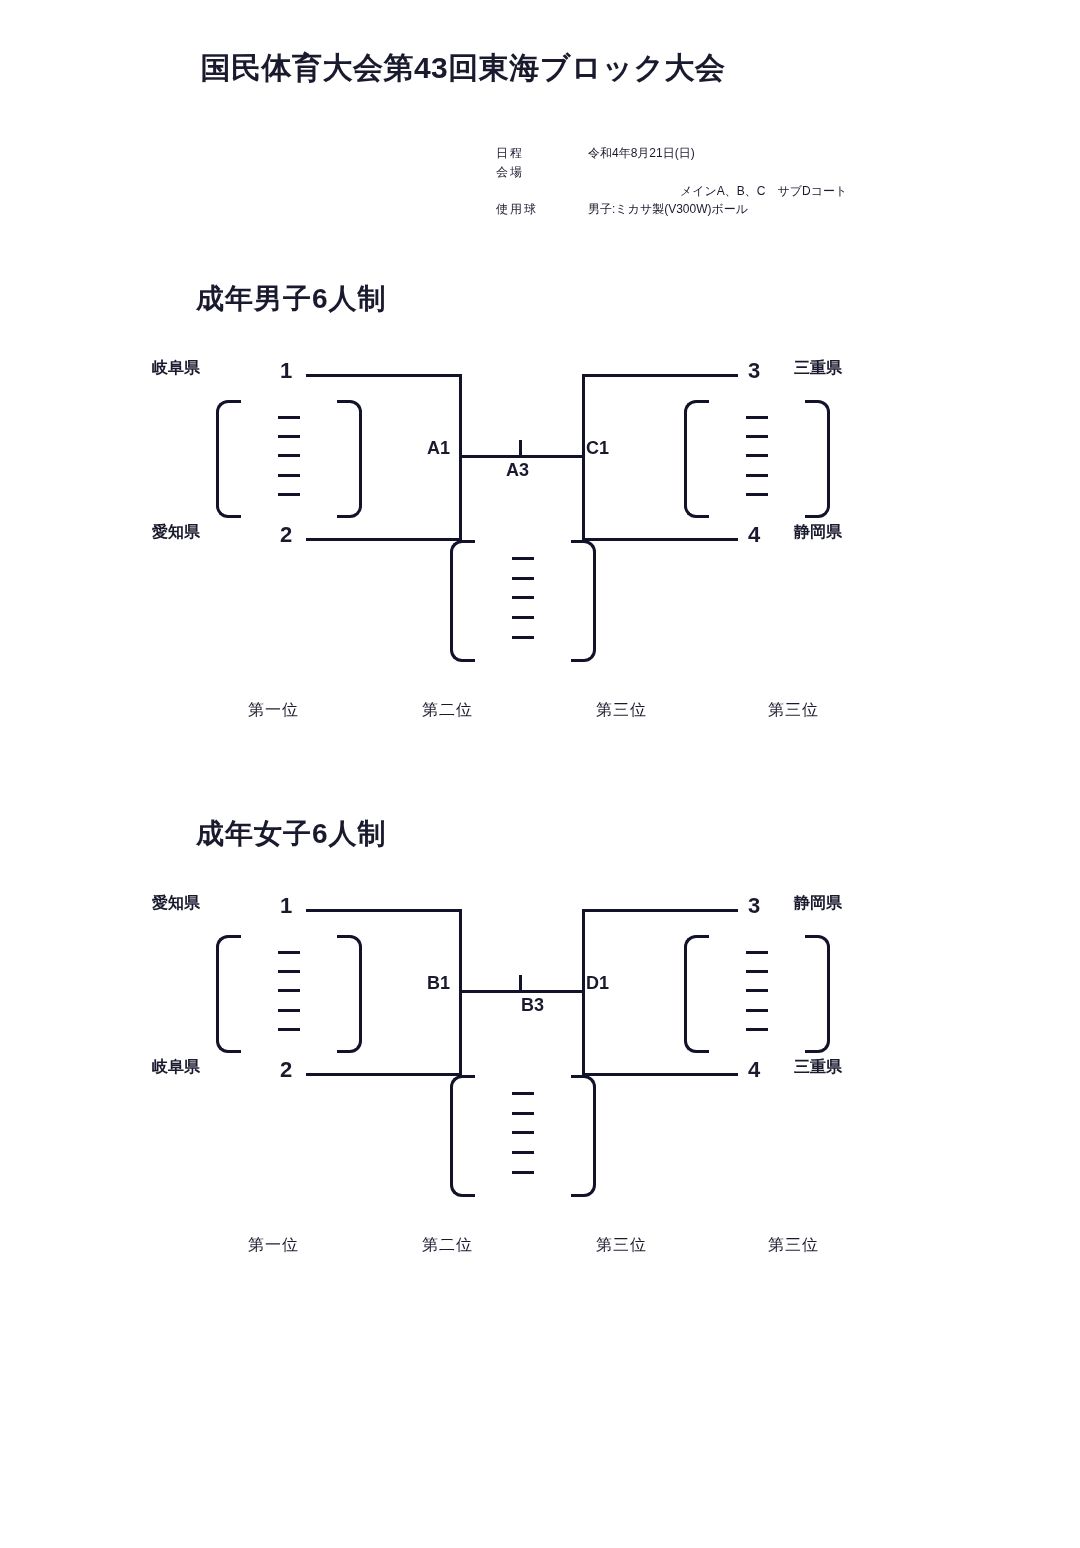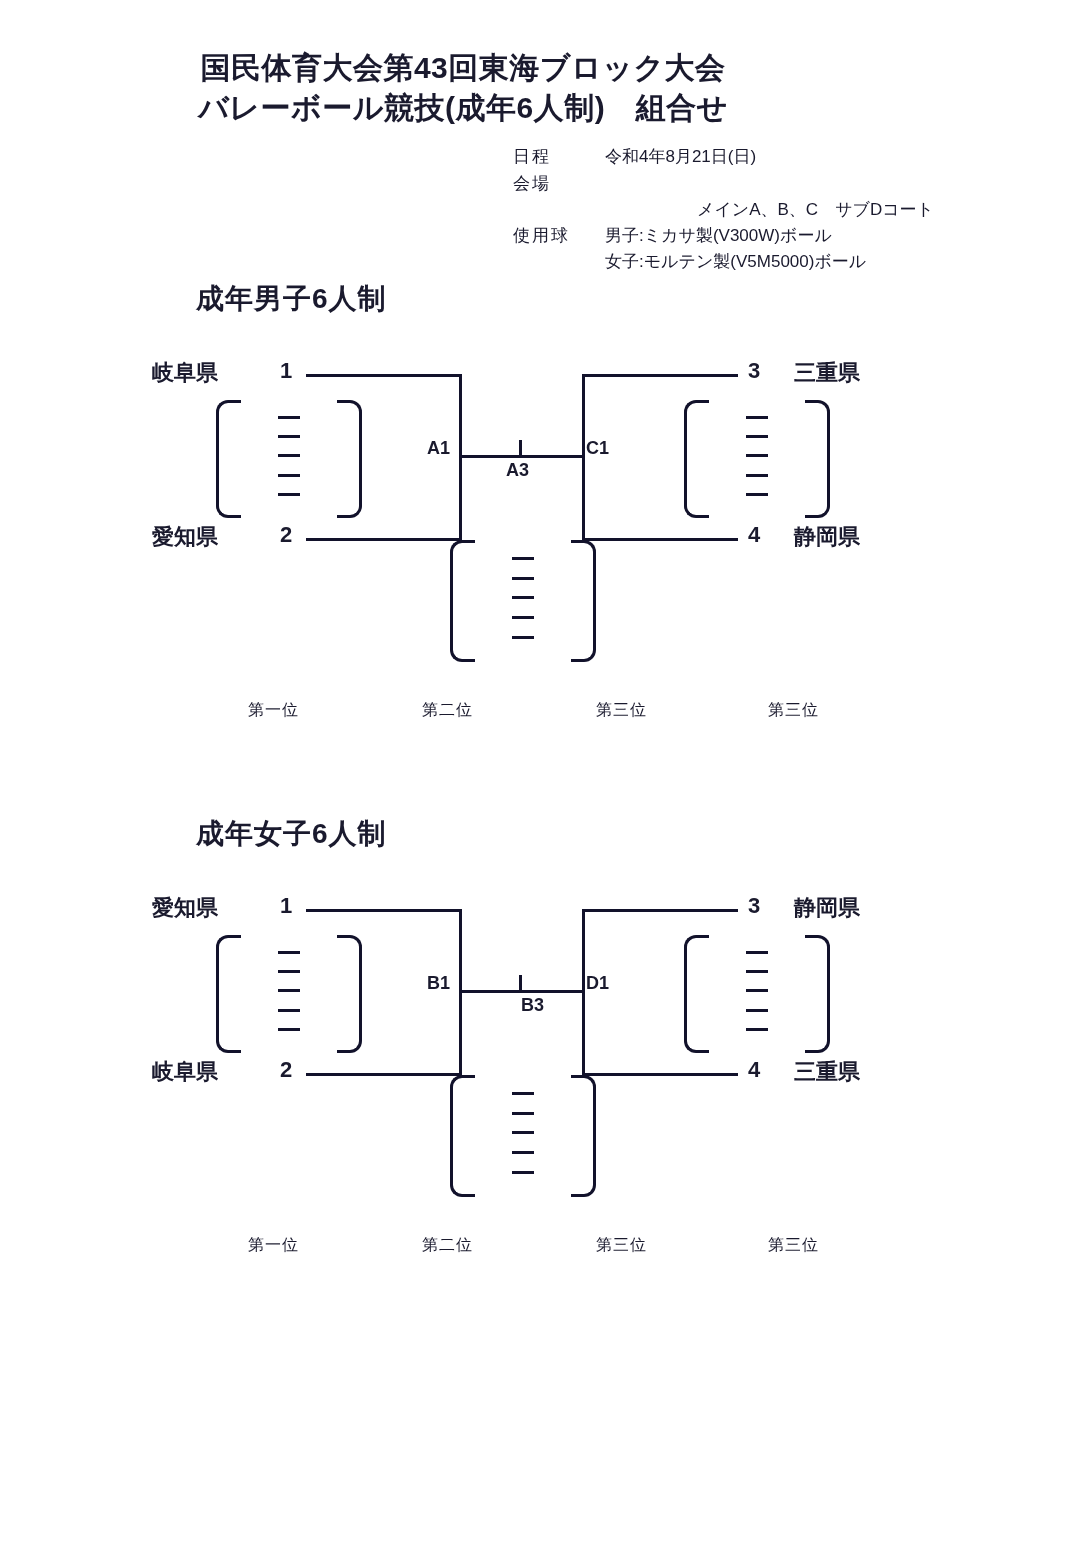"バレーボール競技(成年6人制) 組合せ" span.line2 { html: <span>バレーボール競技(成年6人制) 組合せ</span> -> none }
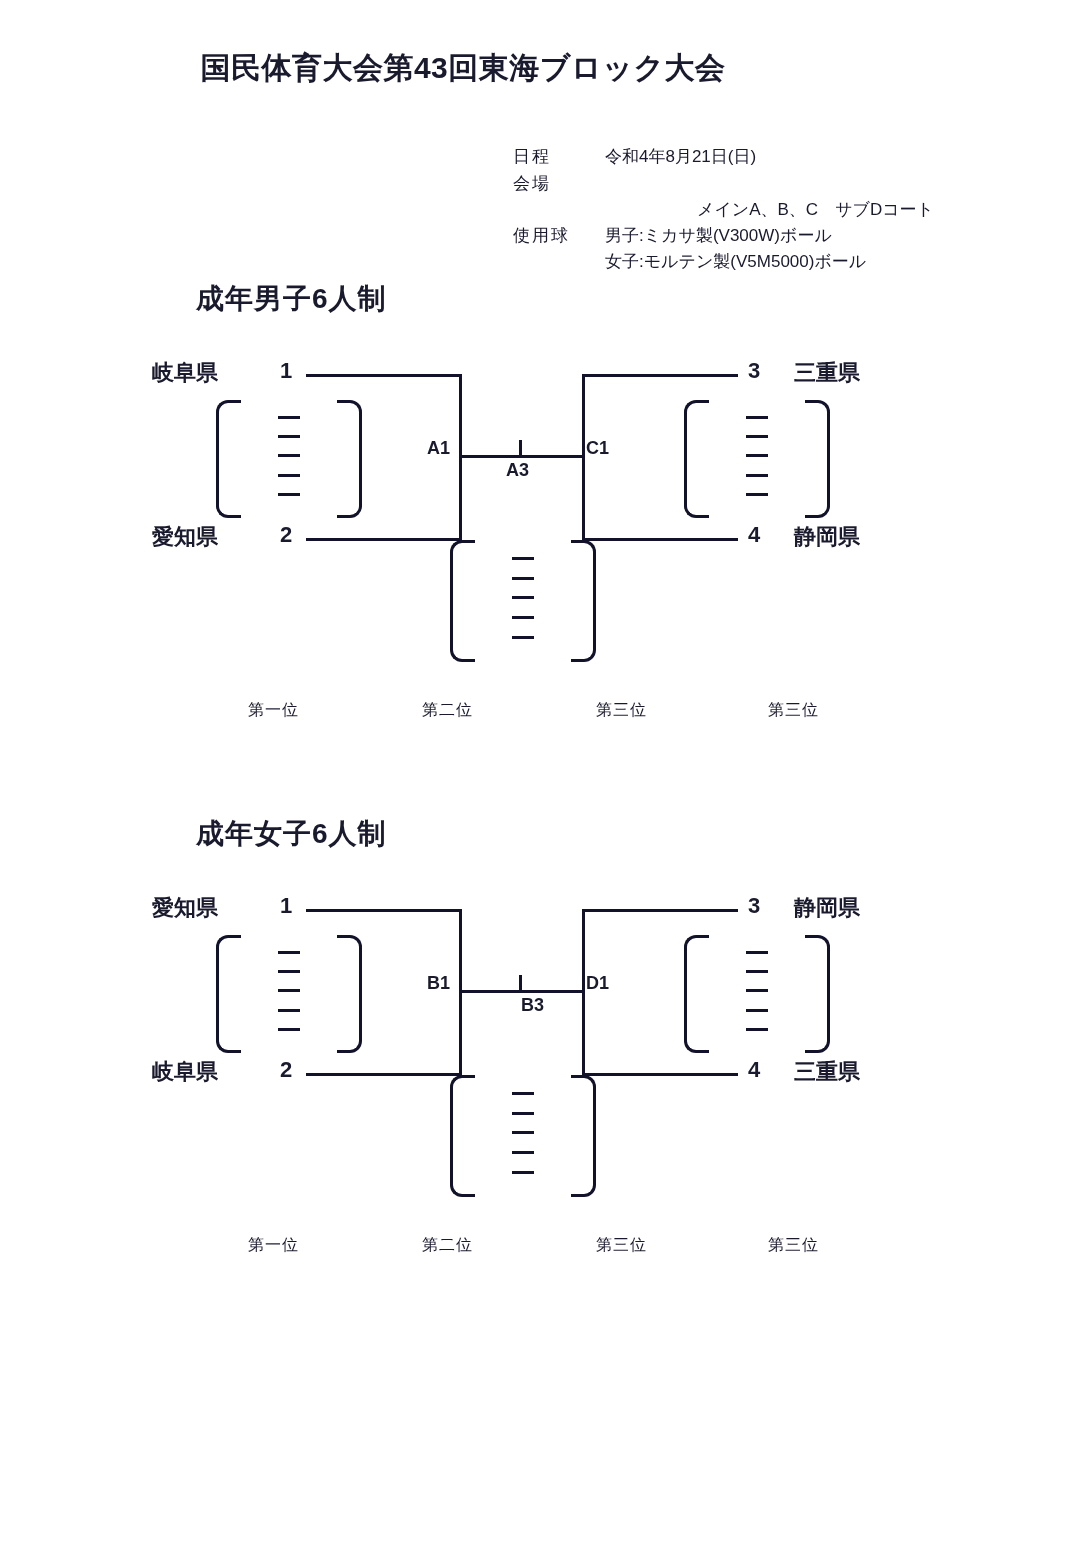"日程" .info-block { font-size: 17px -> 12px; margin-left: 17px -> none }
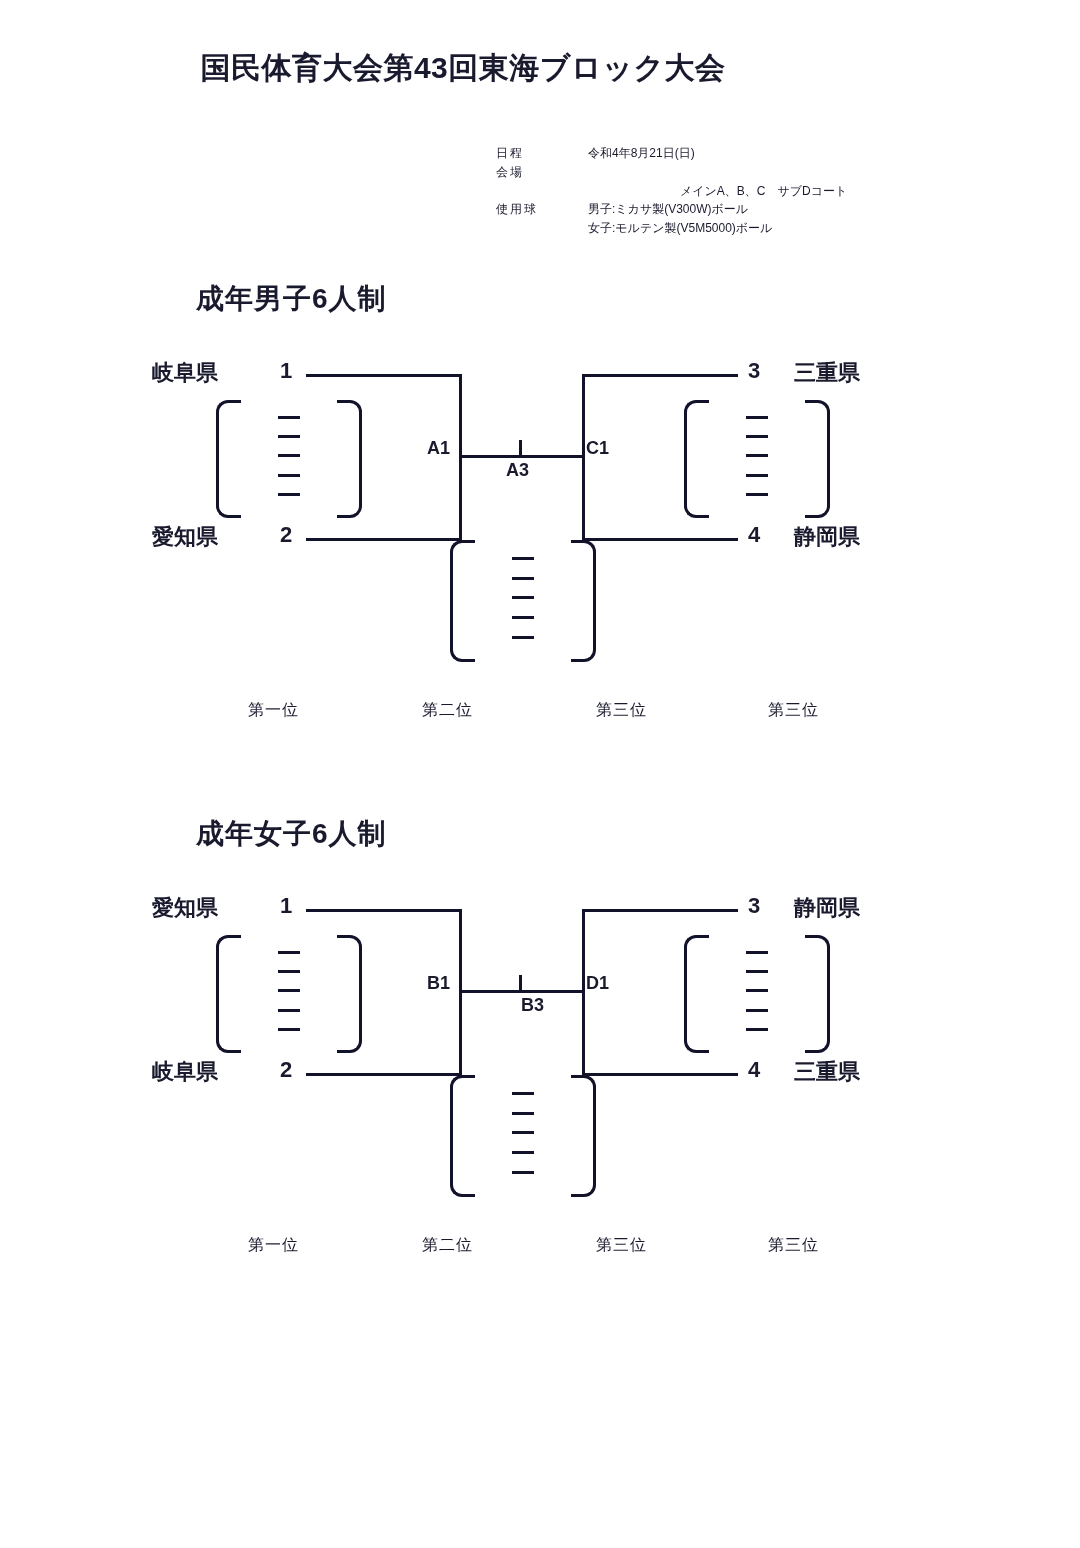"メインA、B、C サブDコート" .info-sub { text-align: none -> center }
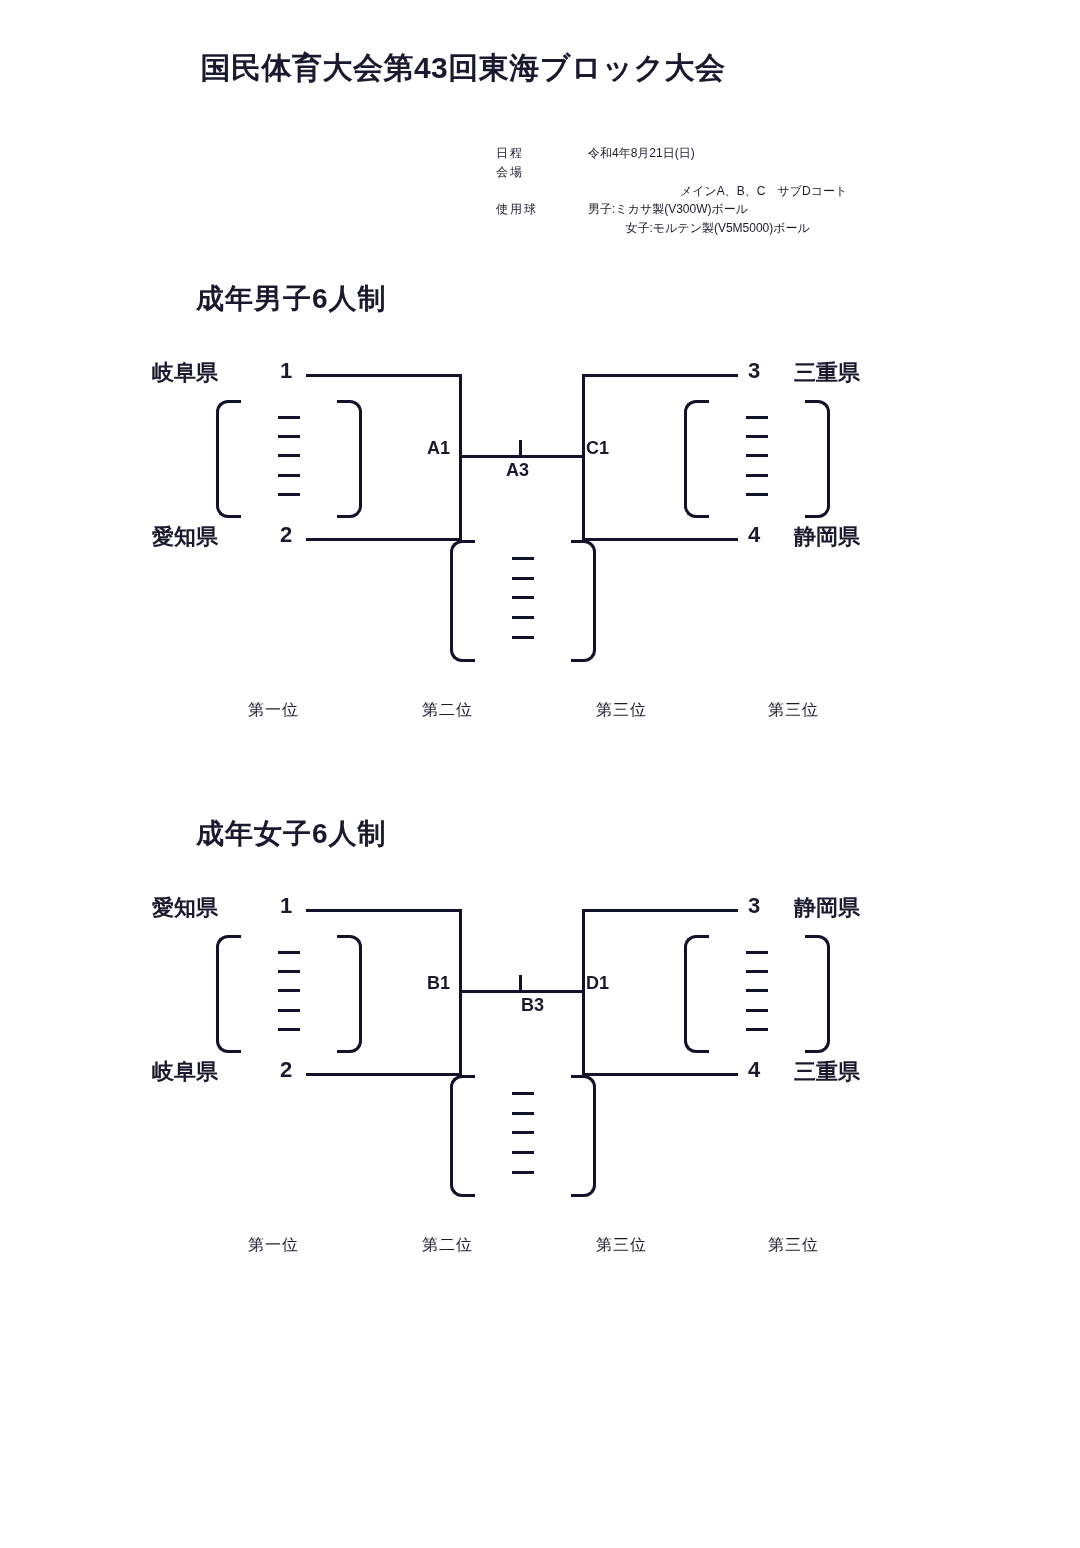"女子:モルテン製(V5M5000)ボール" div.info-sub { html: <div>女子:モルテン製(V5M5000)ボール</div> -> none }
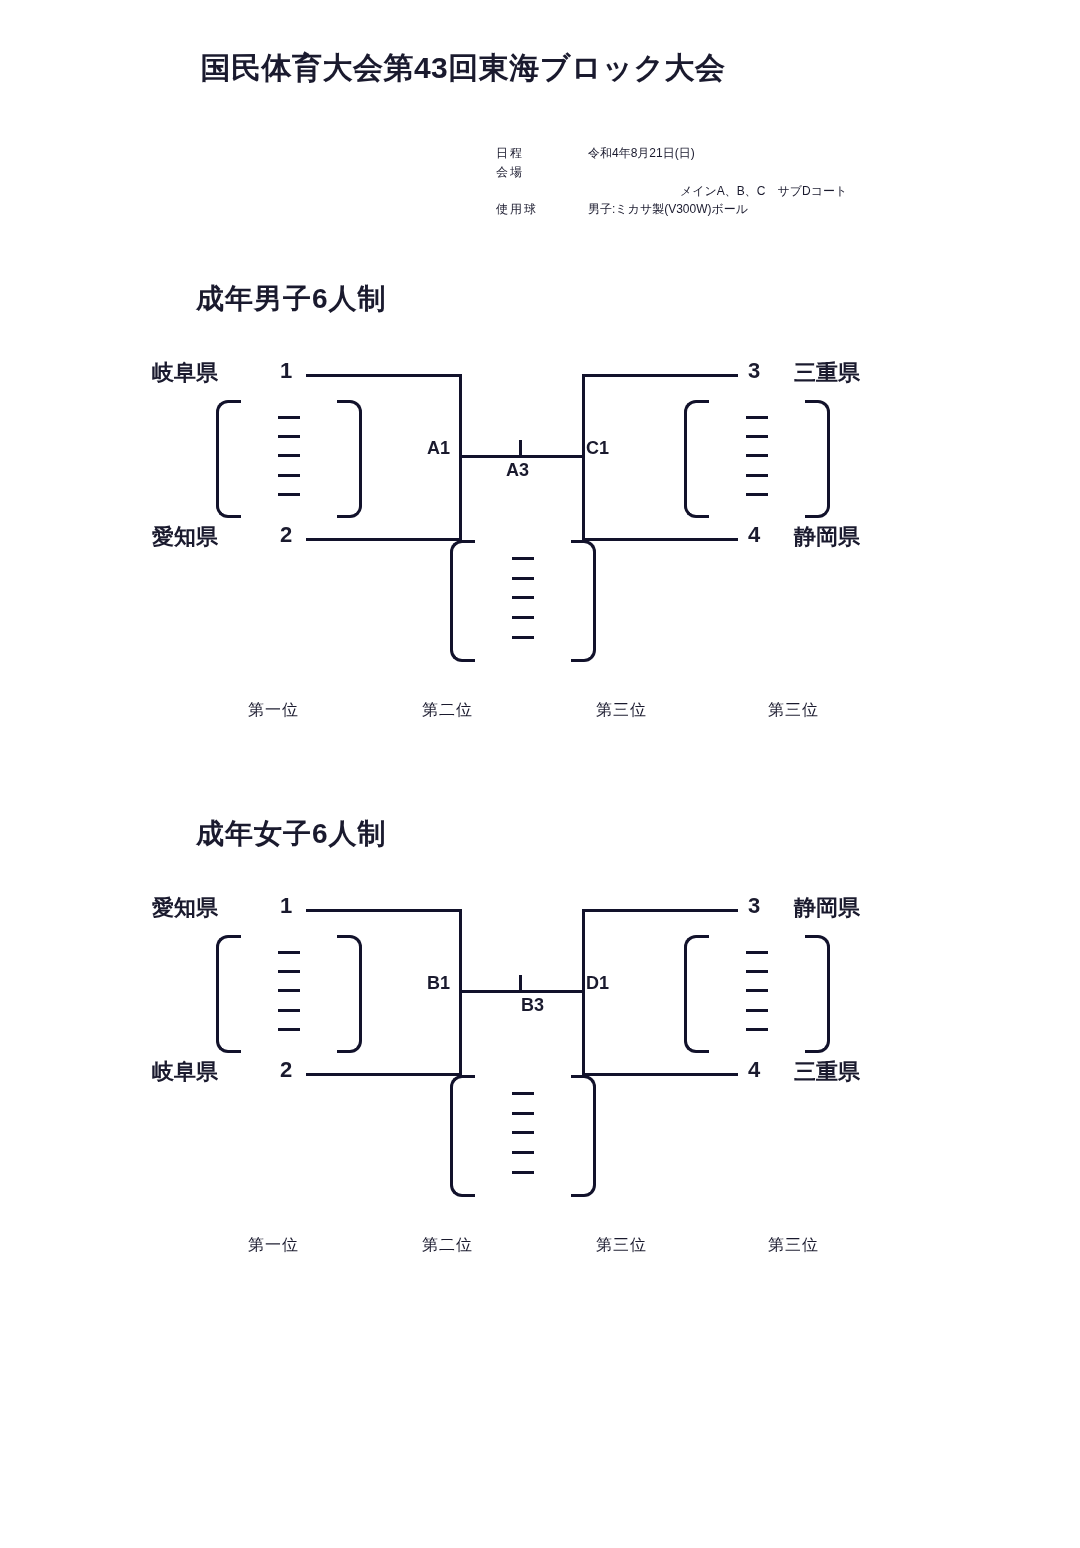"岐阜県" .team { font-size: 22px -> 16px }
